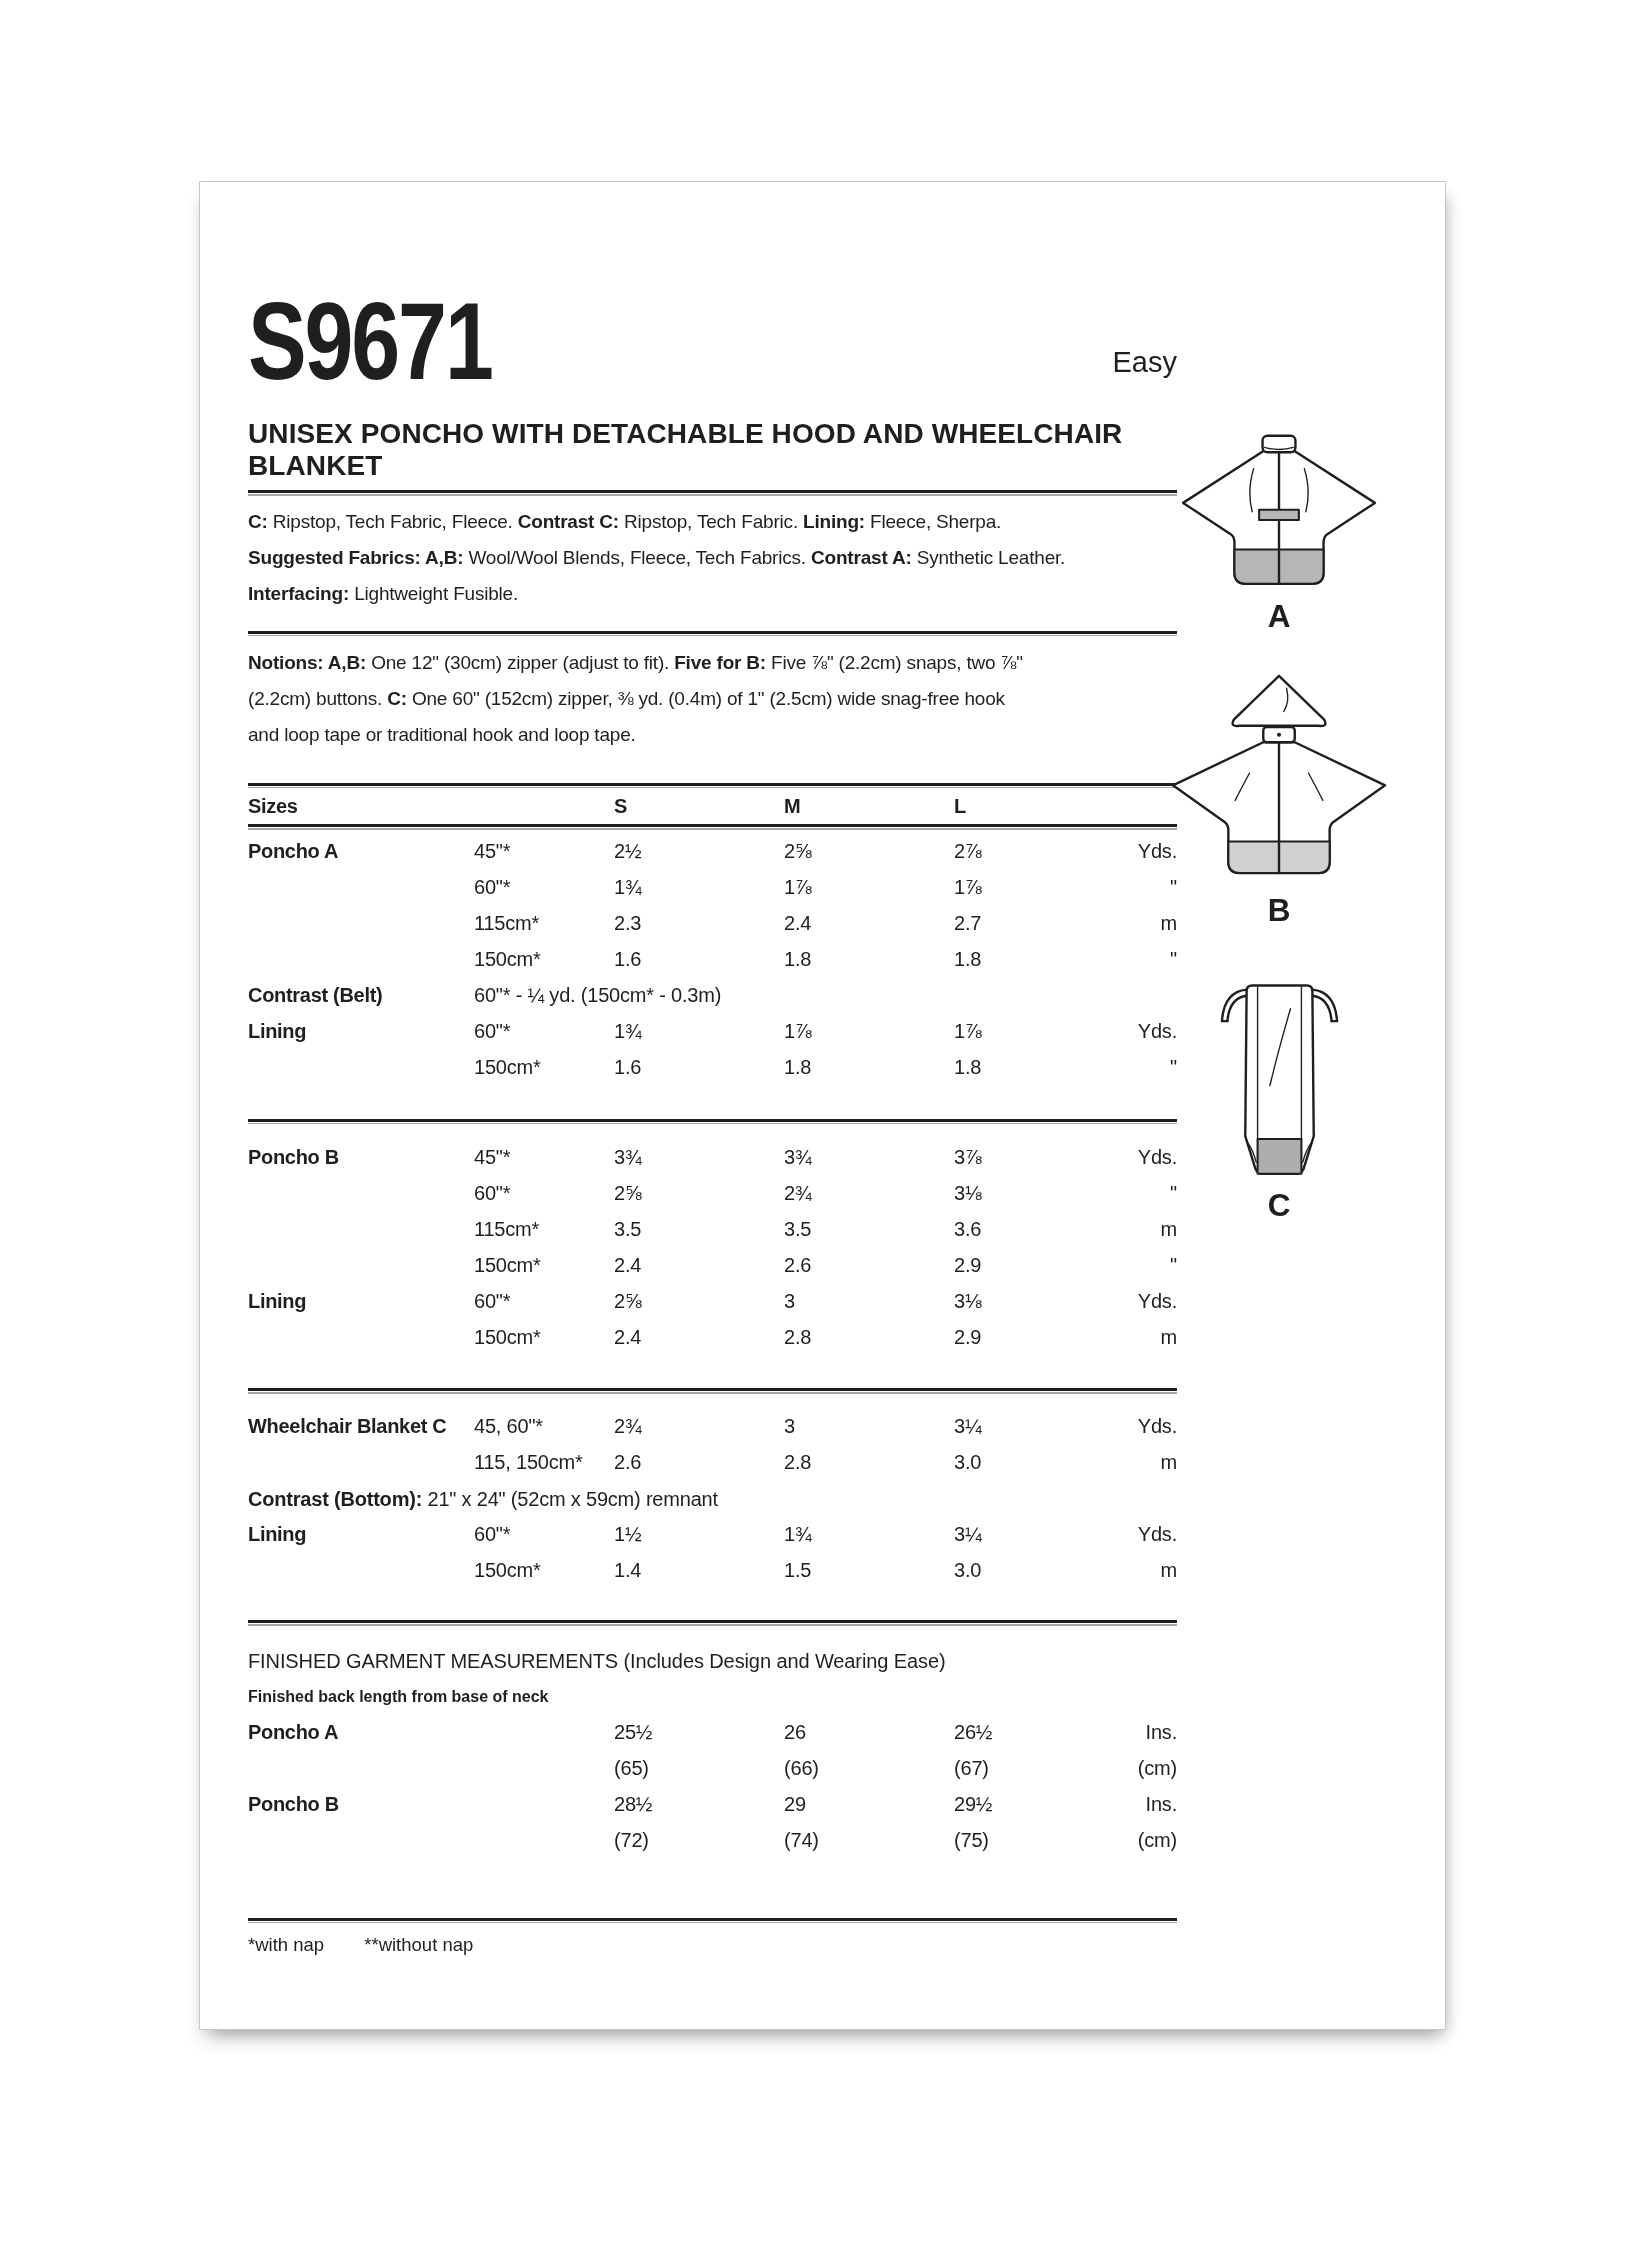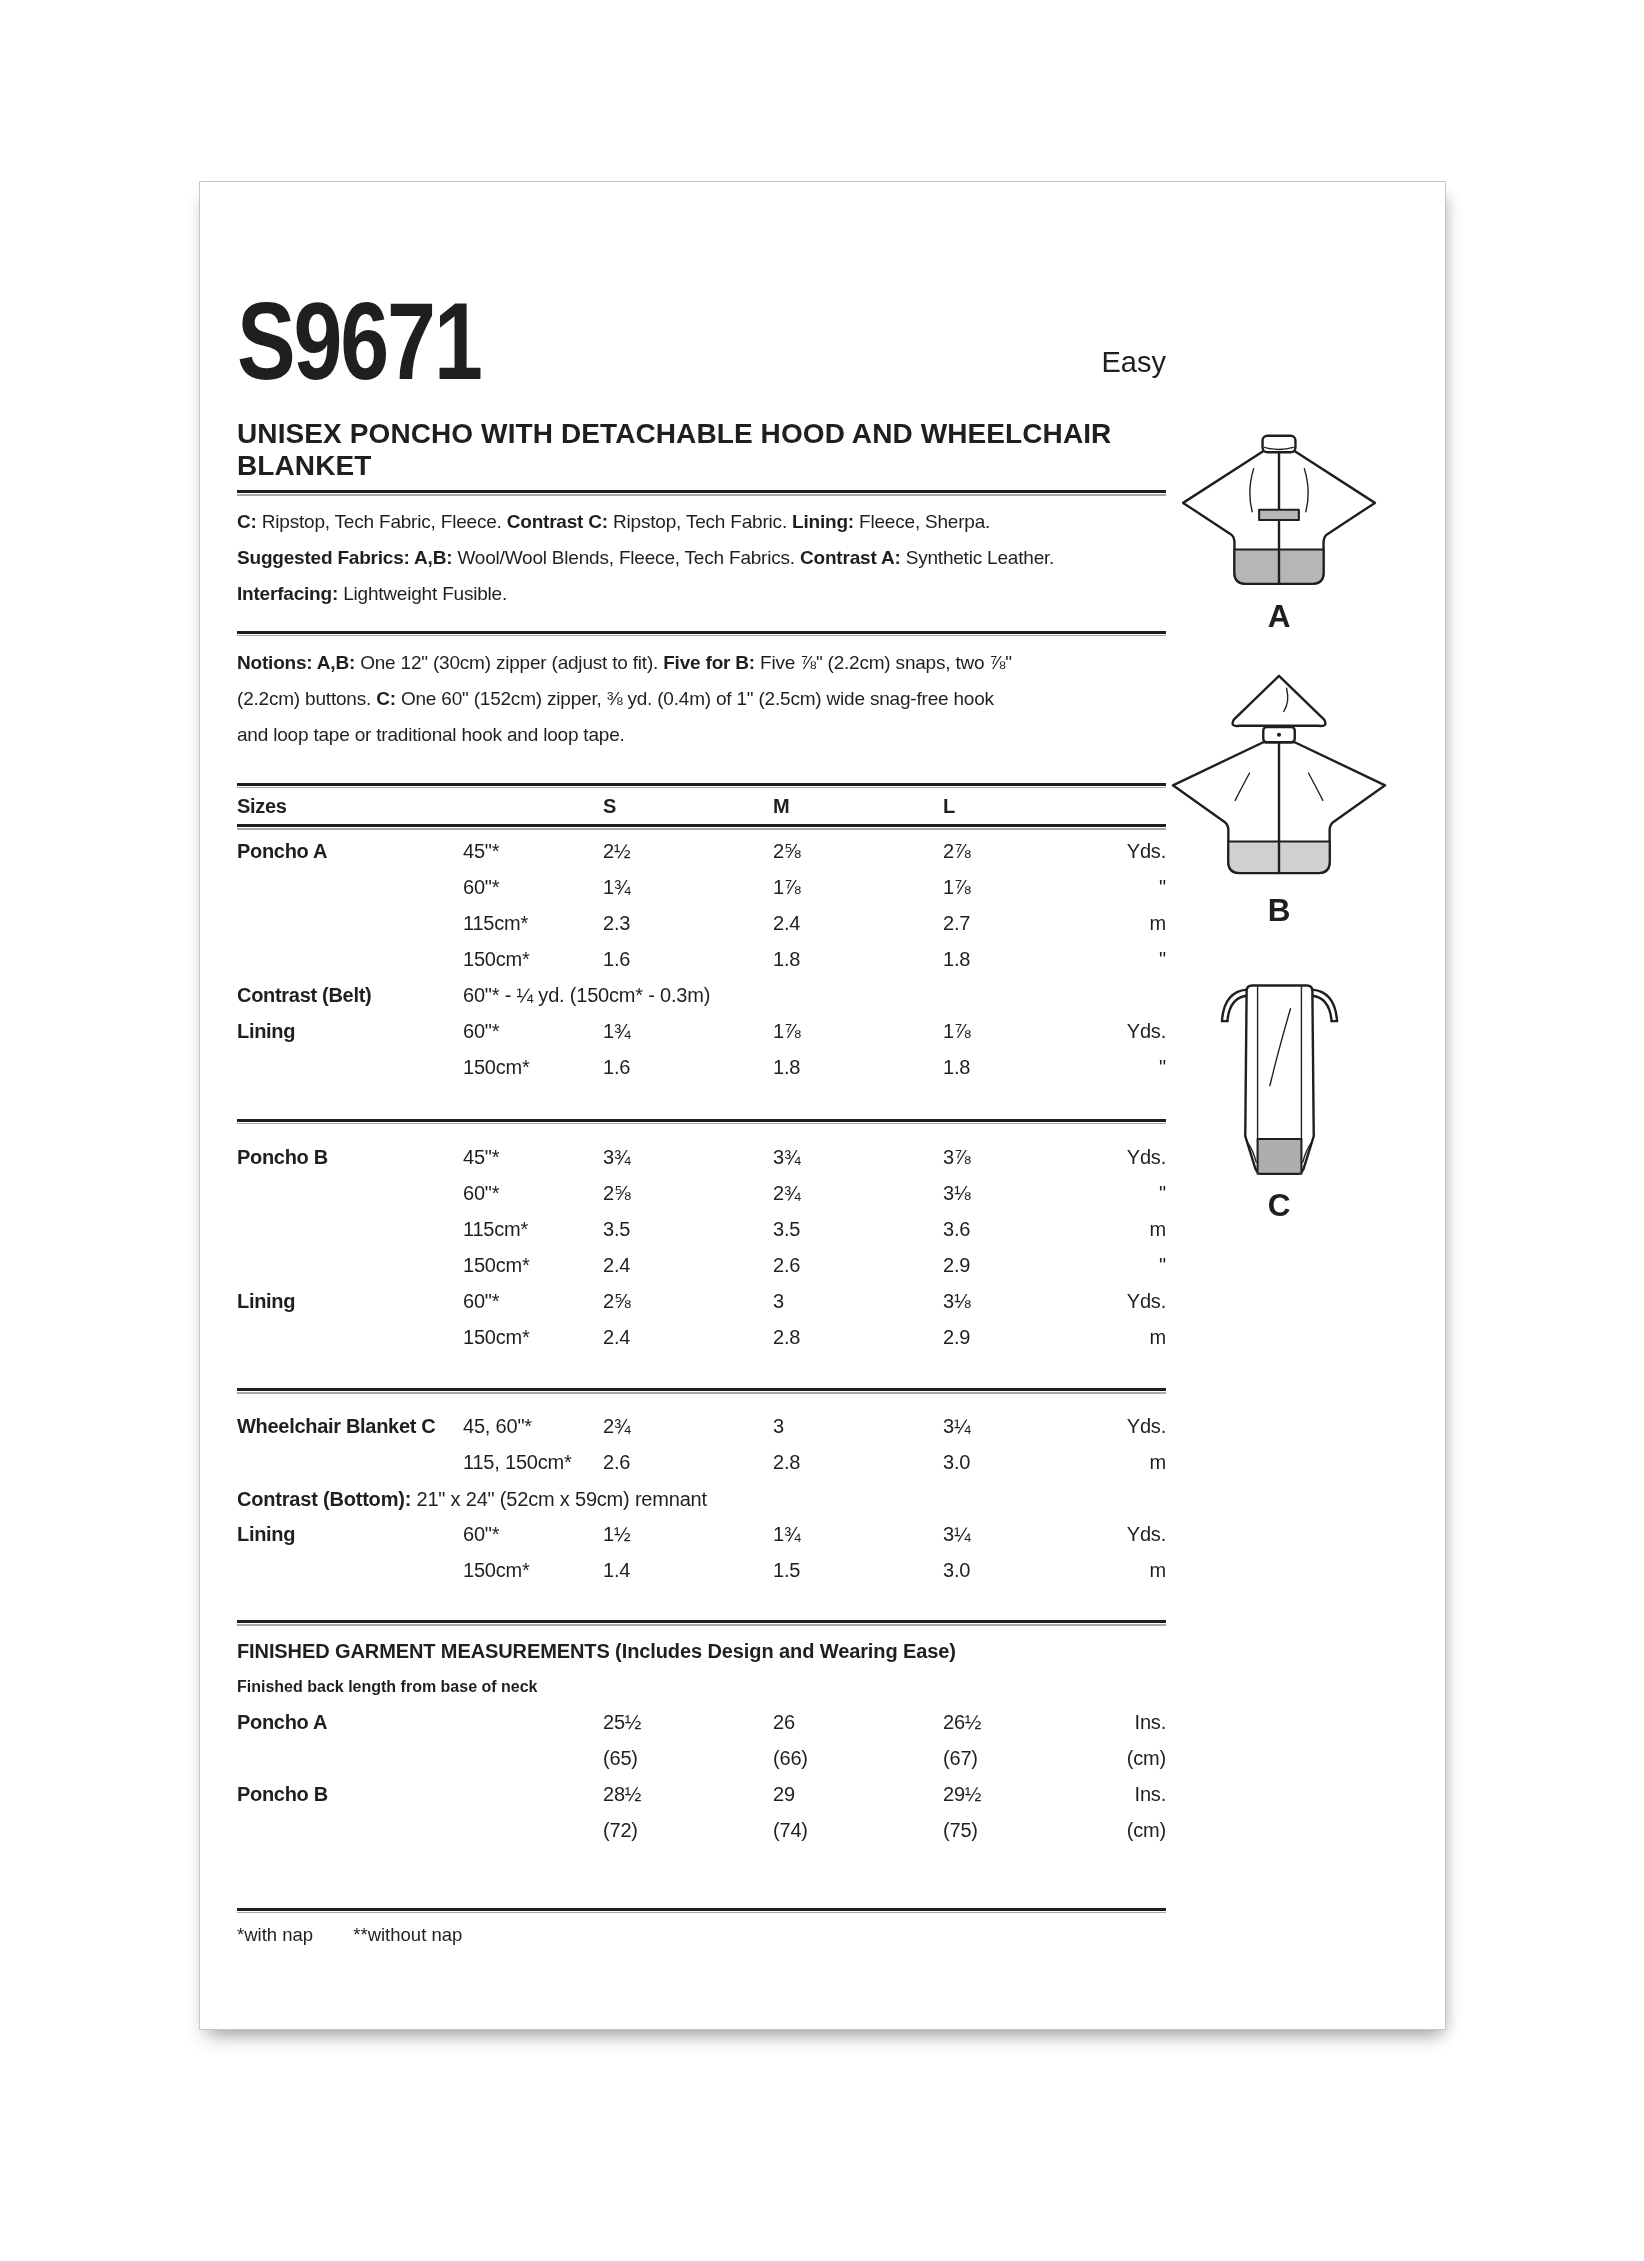"S9671" .content { left: 37px -> 48px }
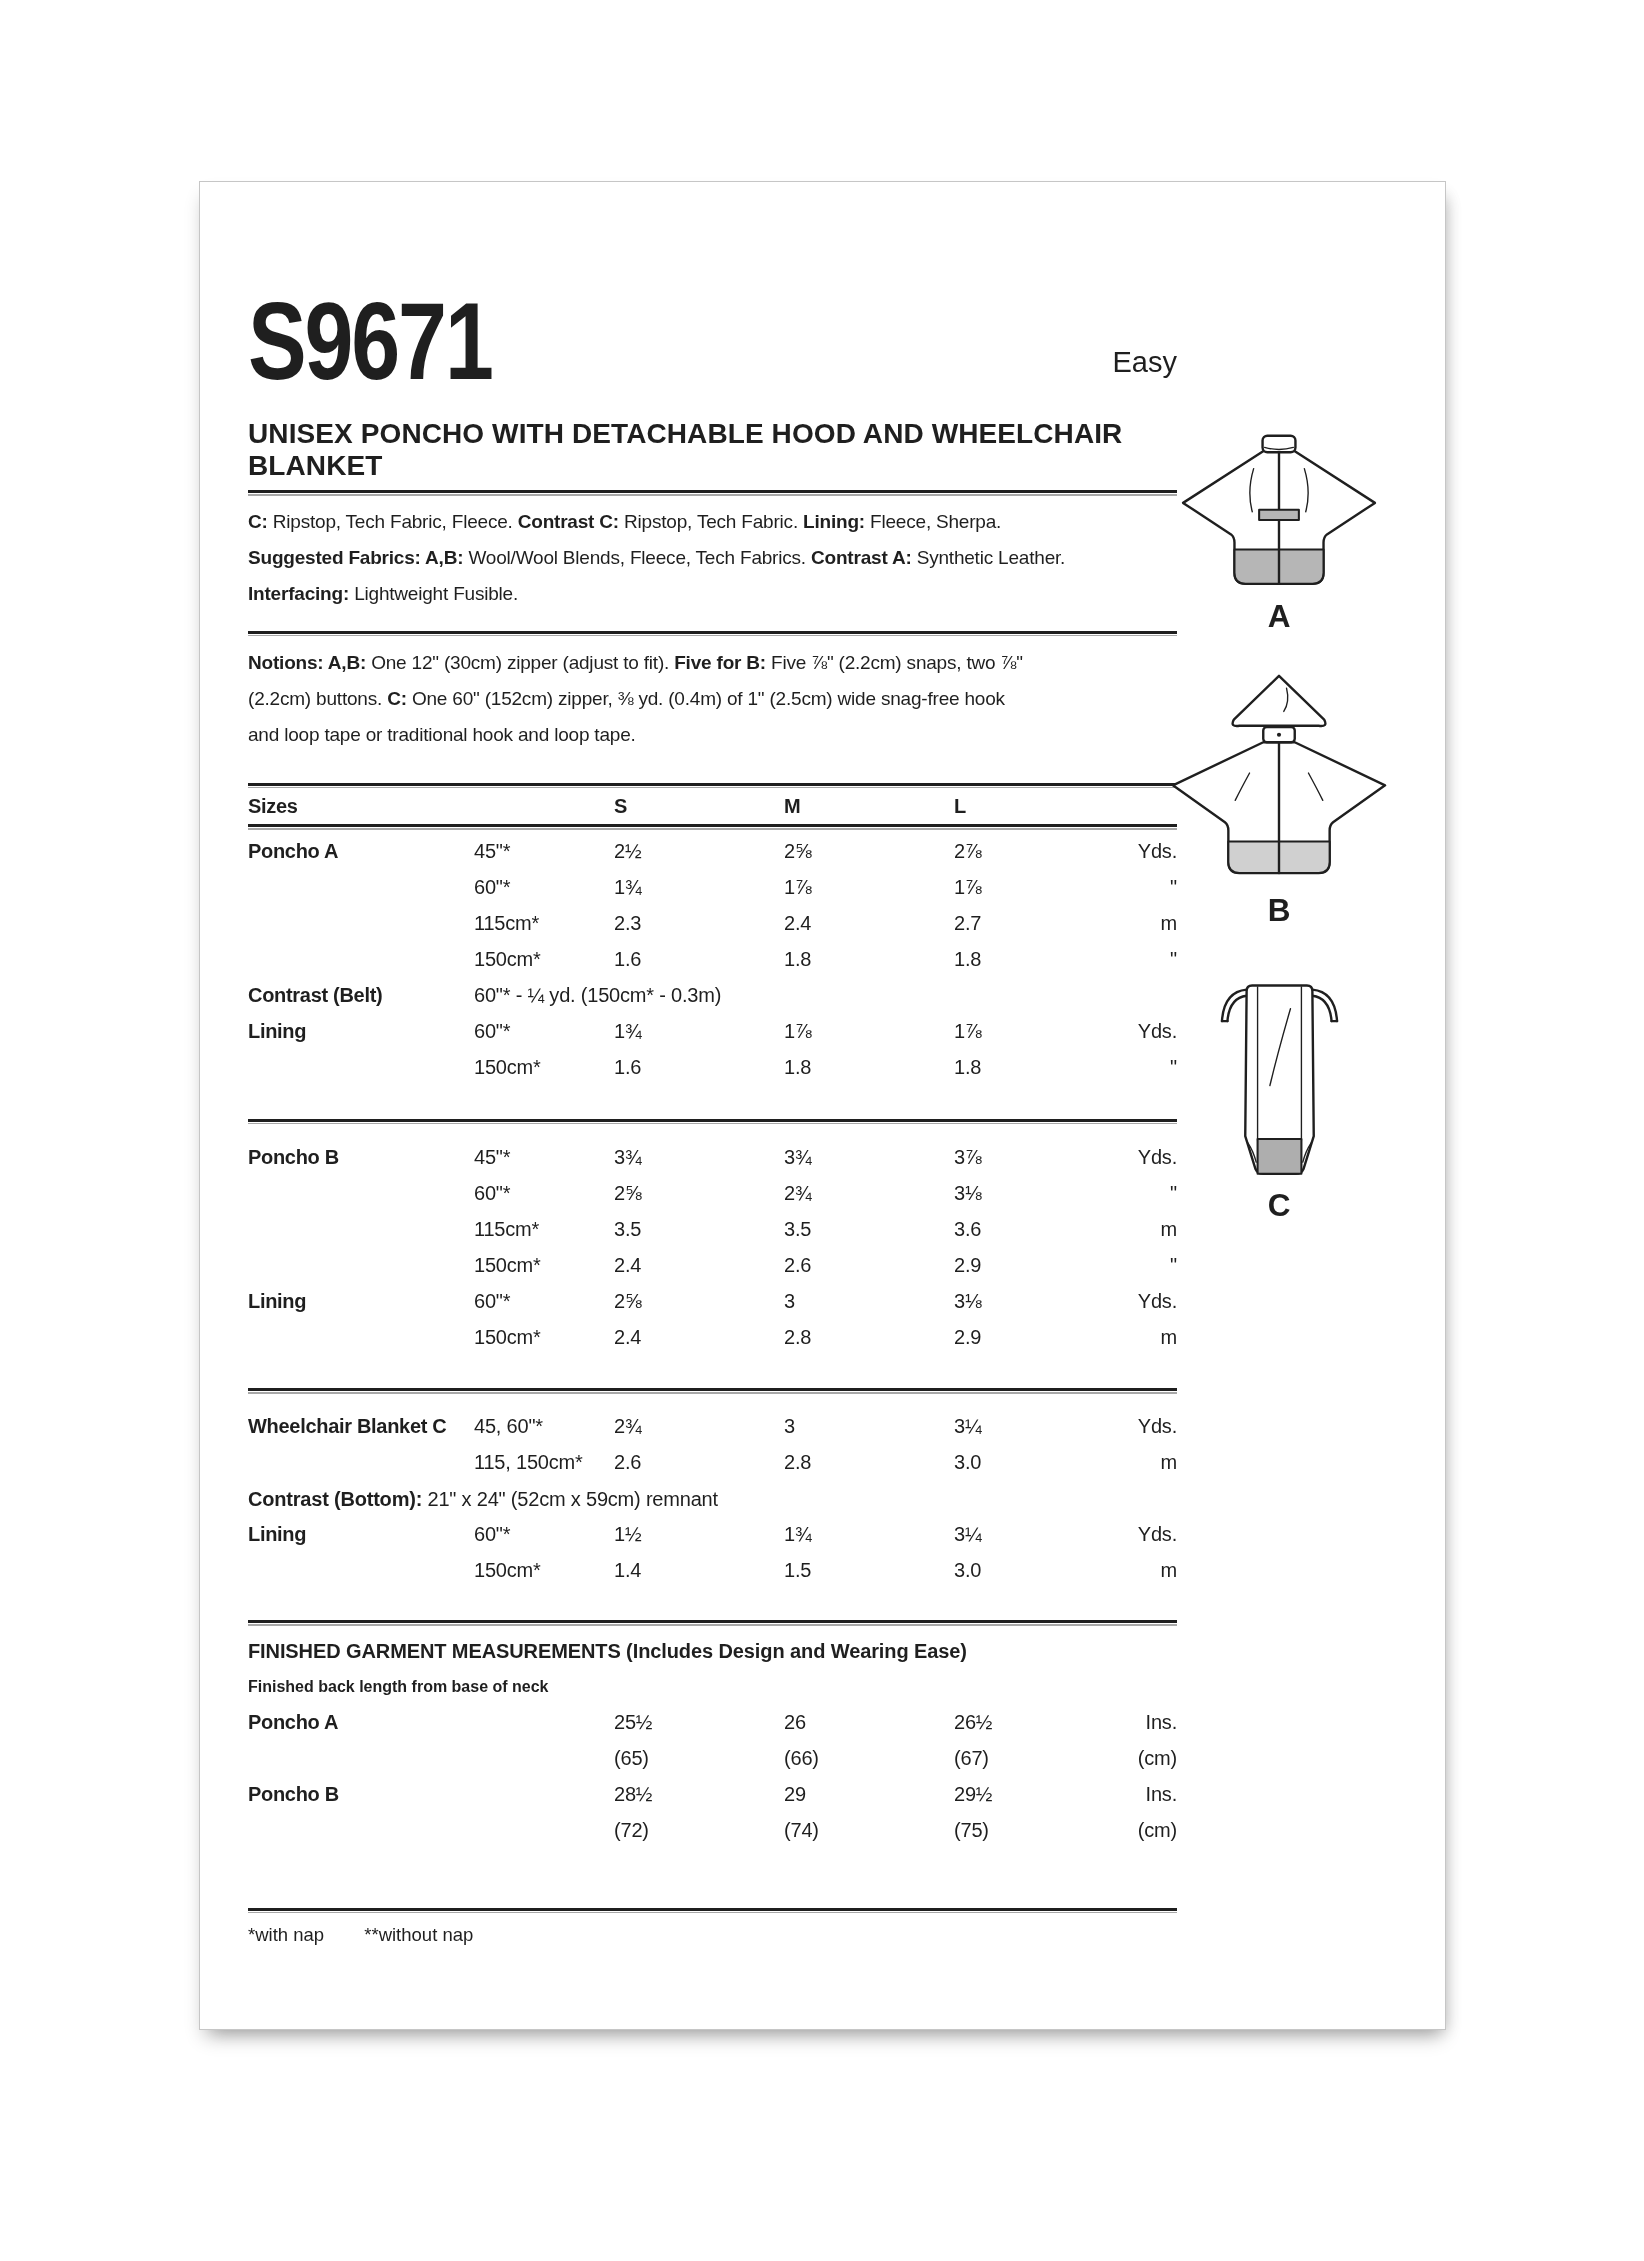"FINISHED GARMENT MEASUREMENTS (Includes" .fin-head { font-weight: 700 -> 400; margin-top: 7px -> 17px }
